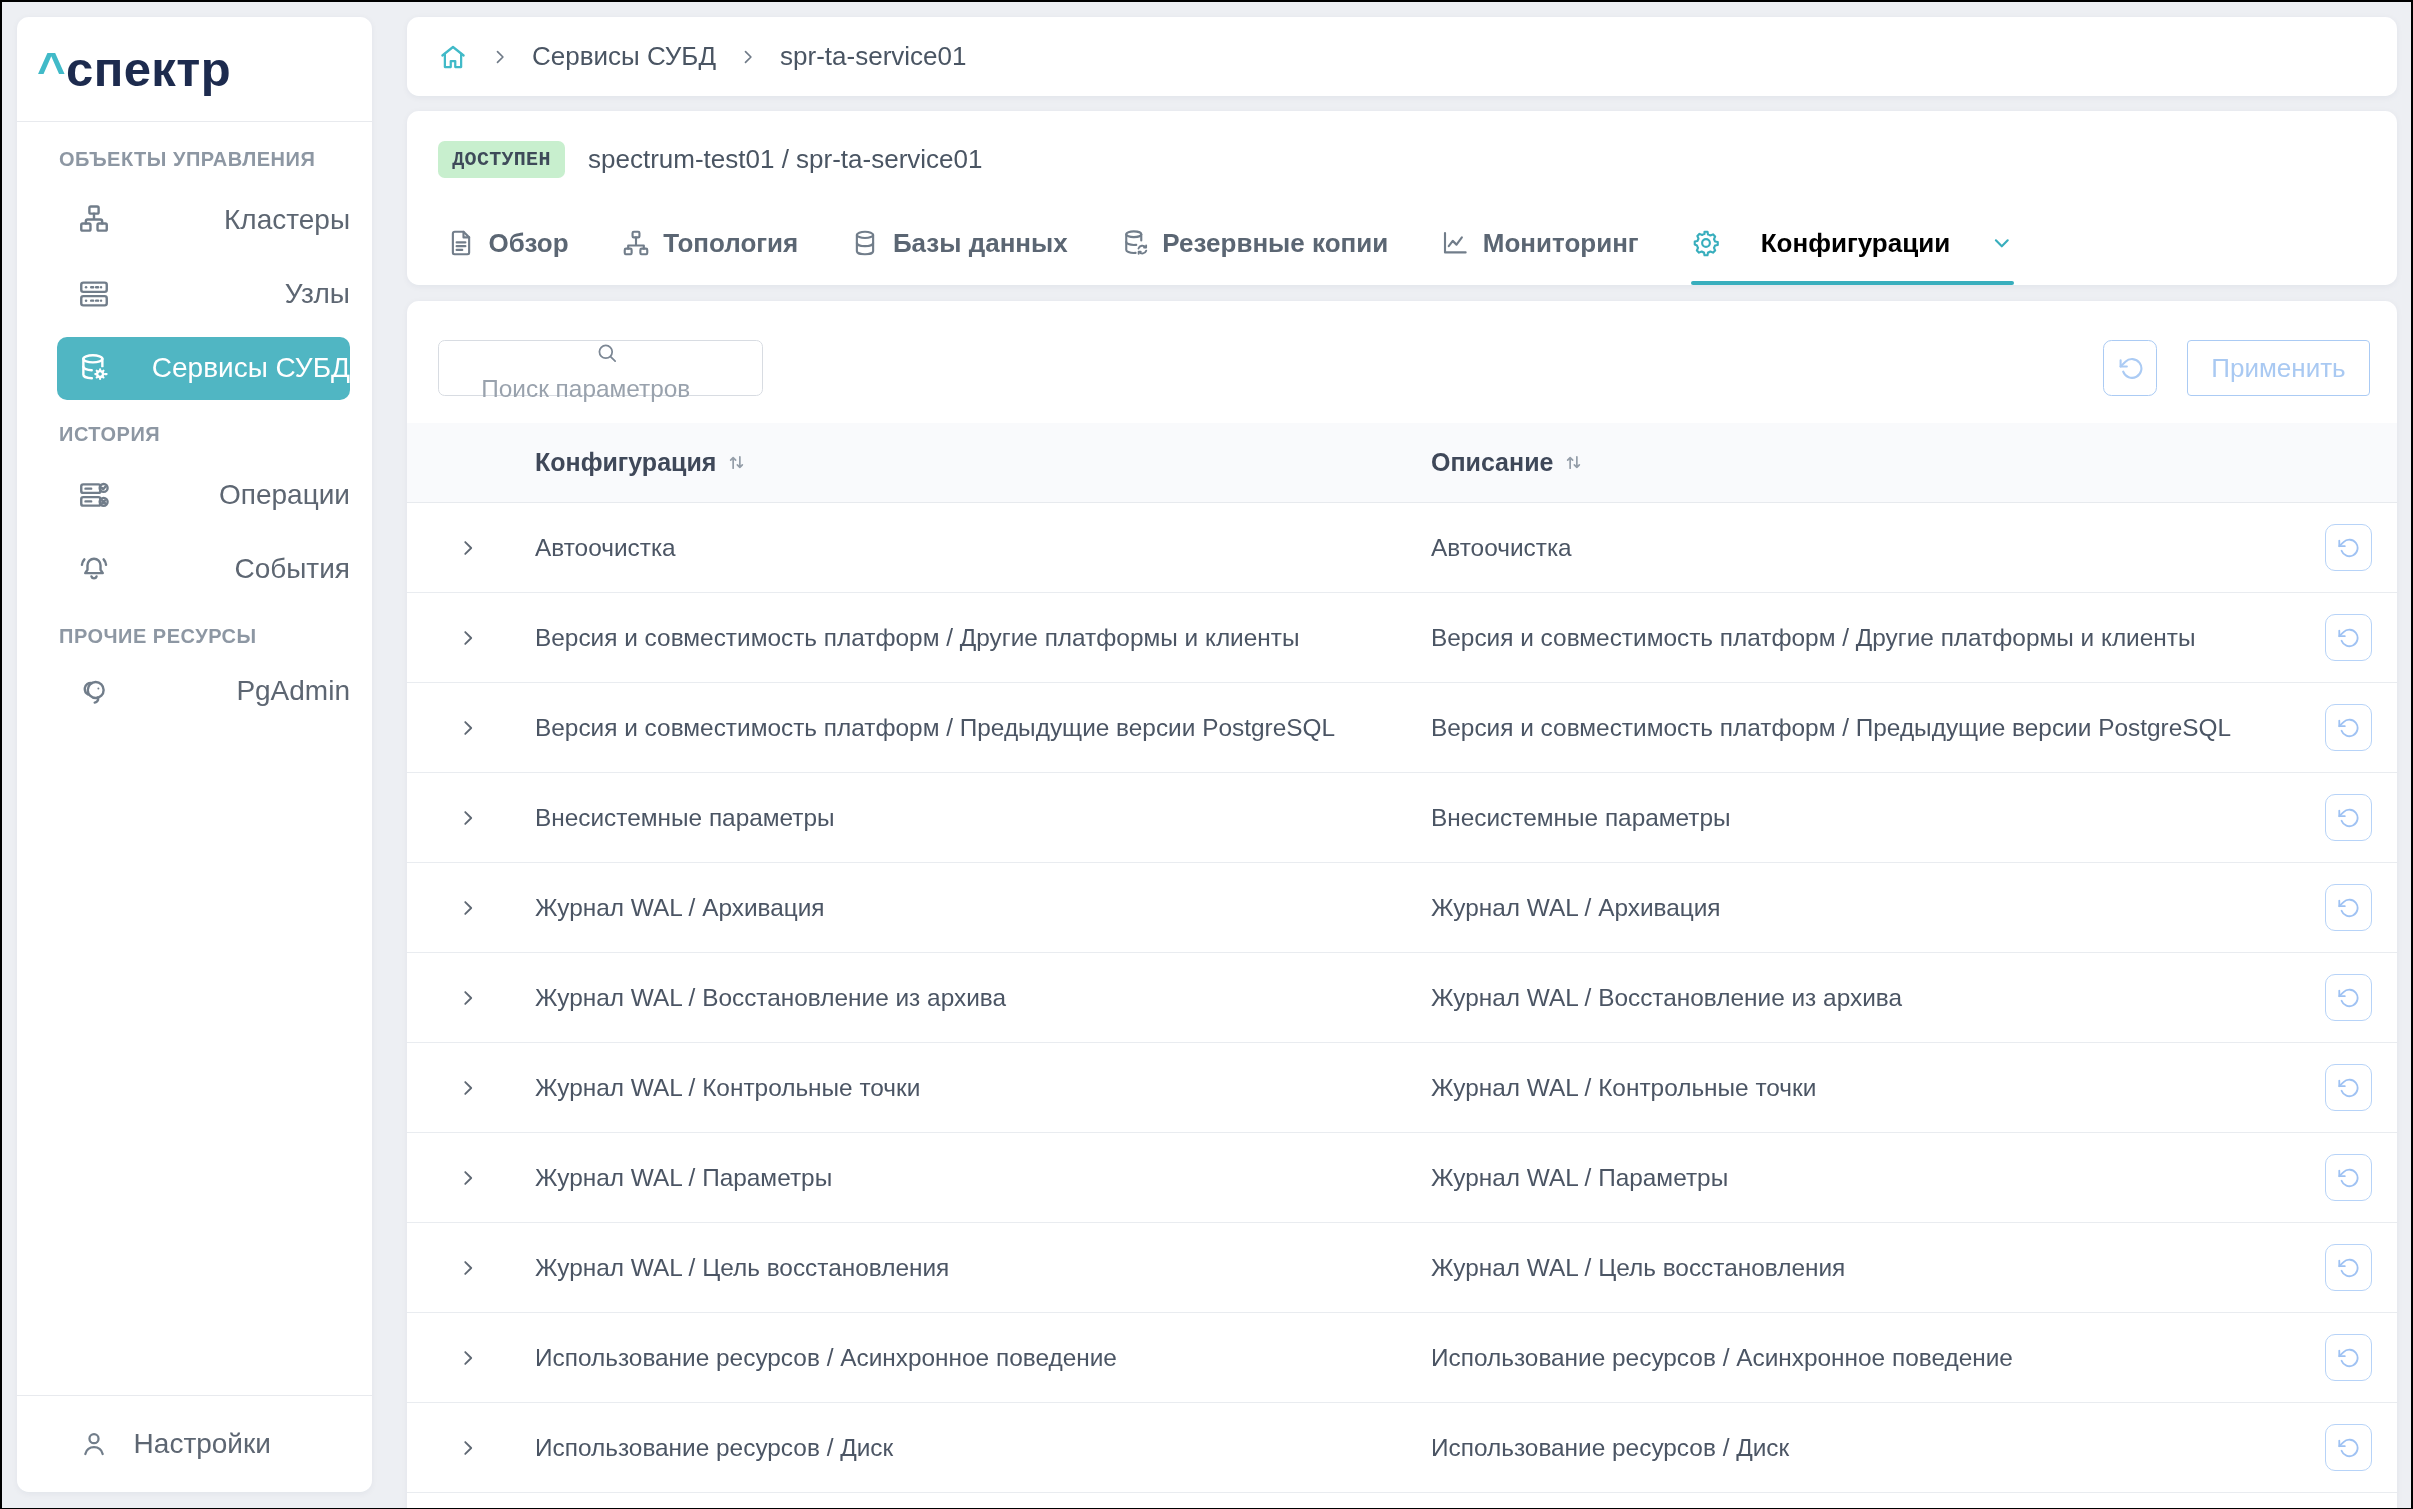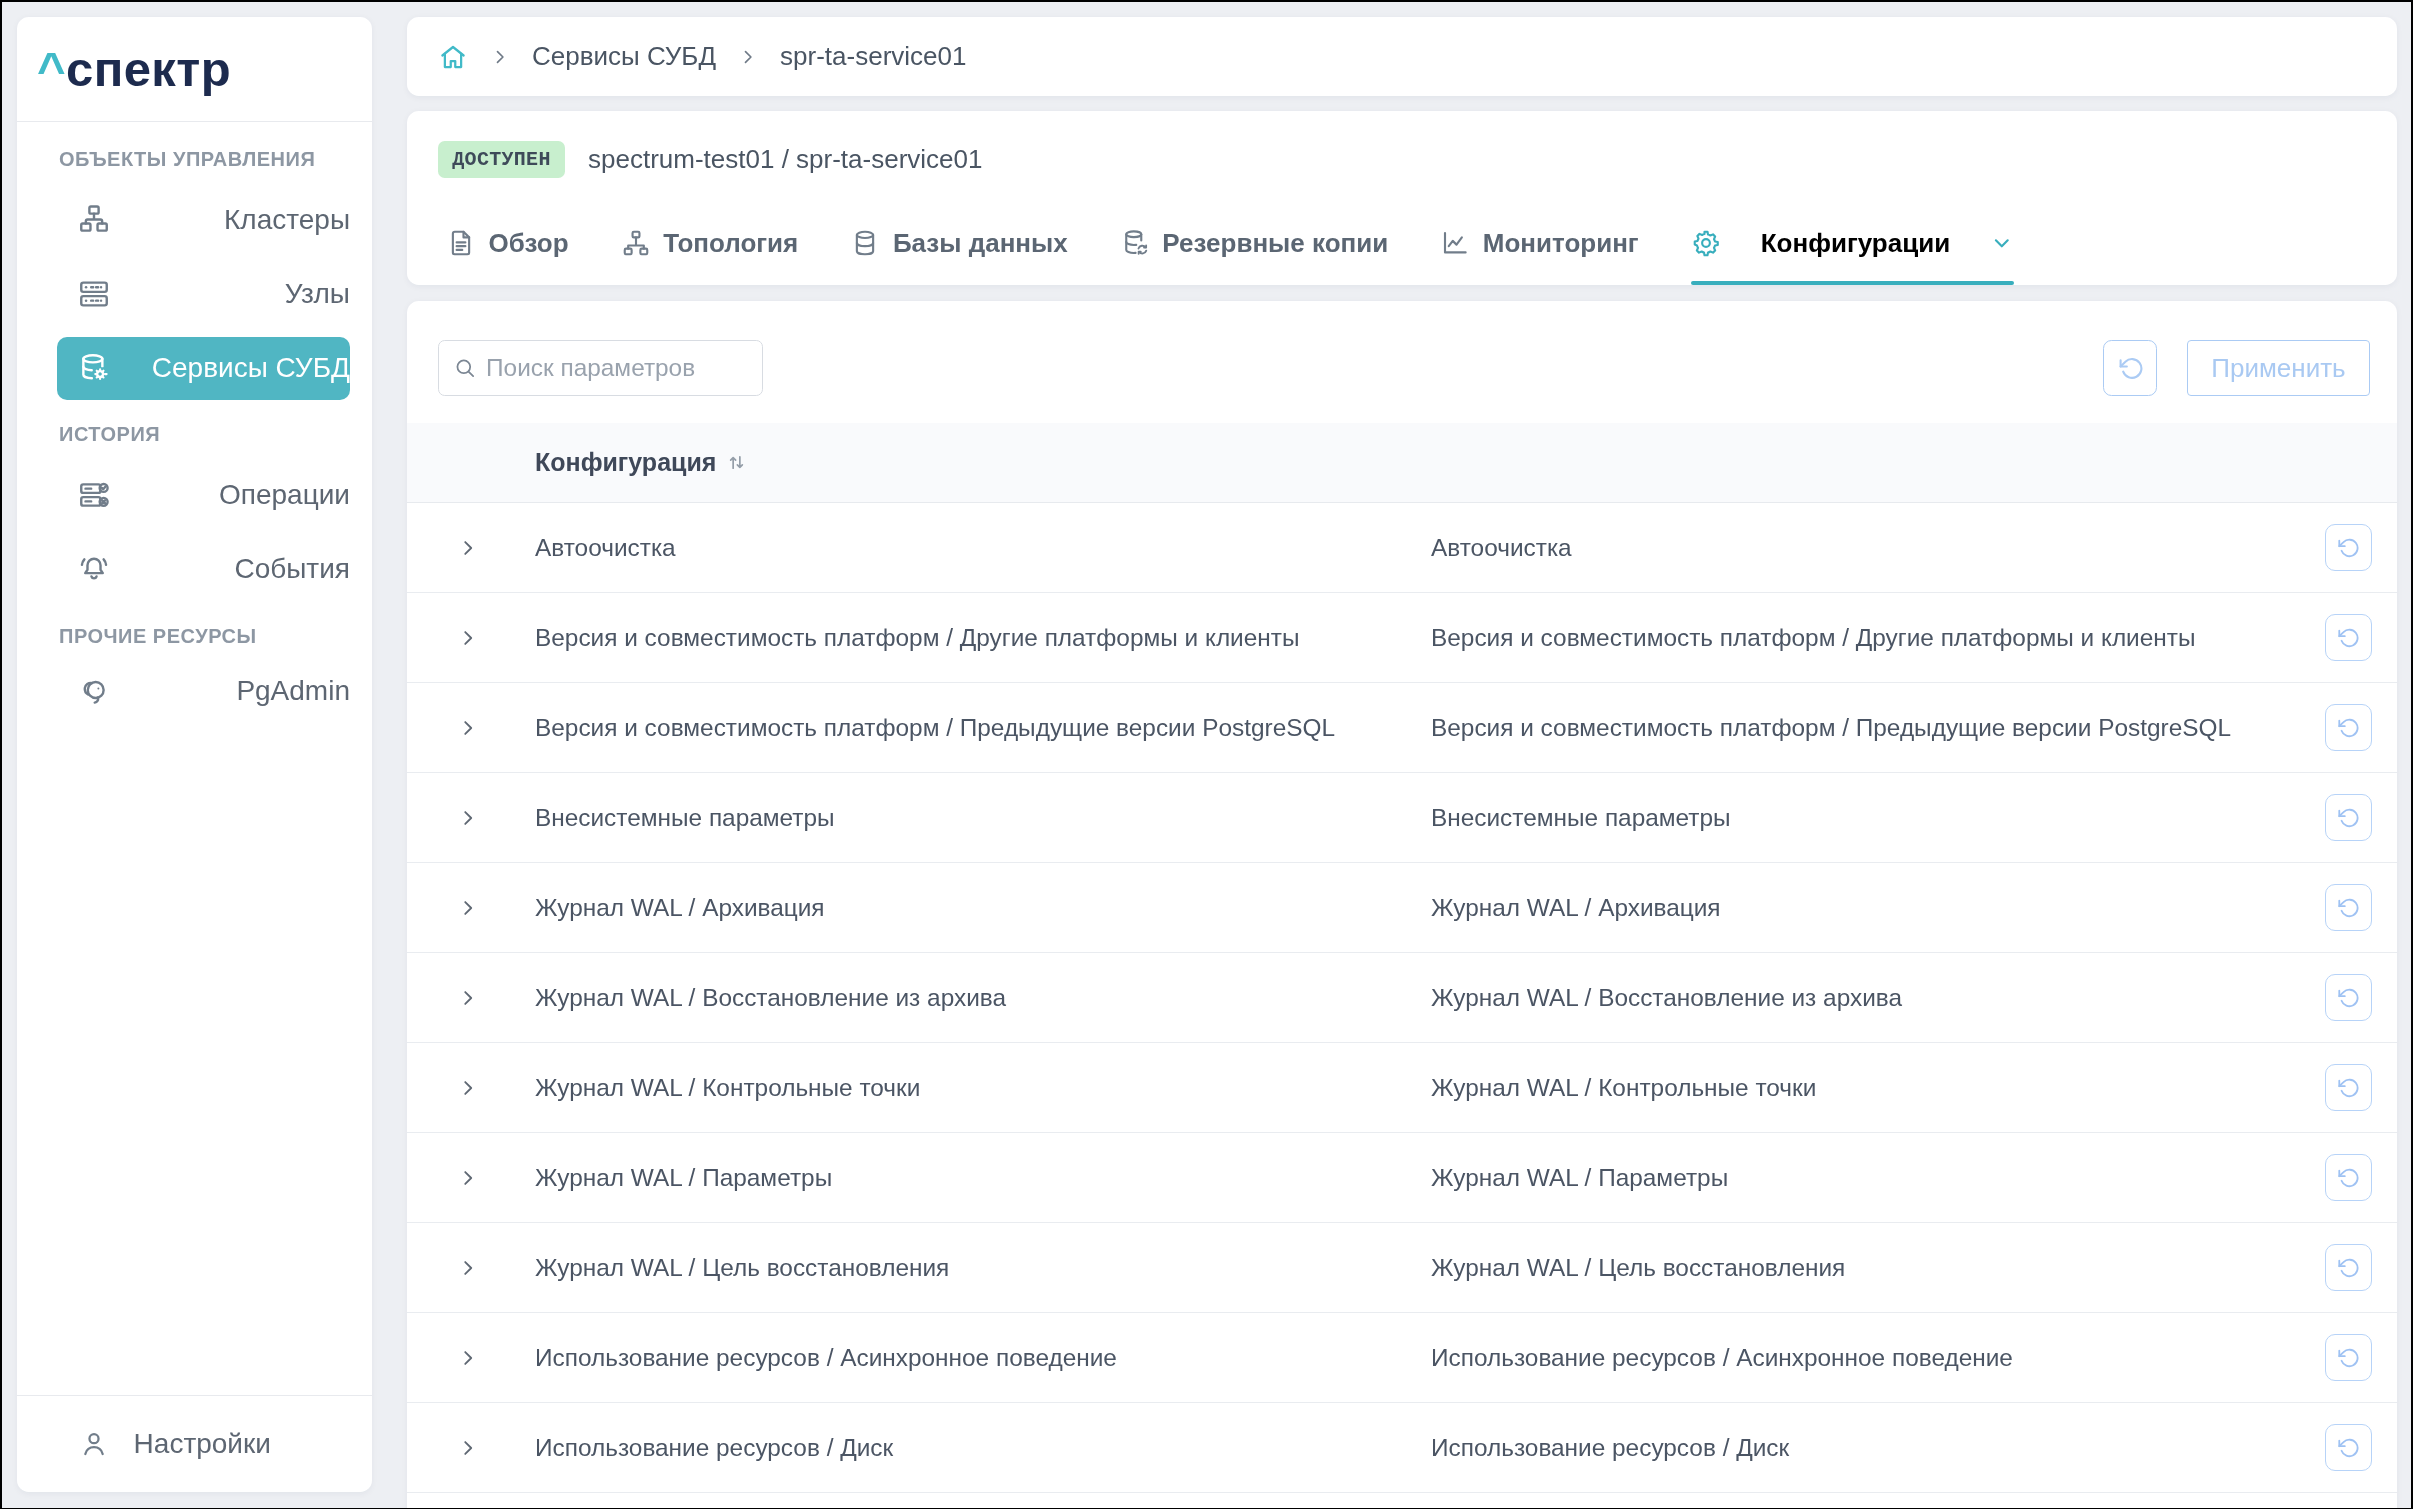"Поиск параметров" .search { flex-direction: none -> column }
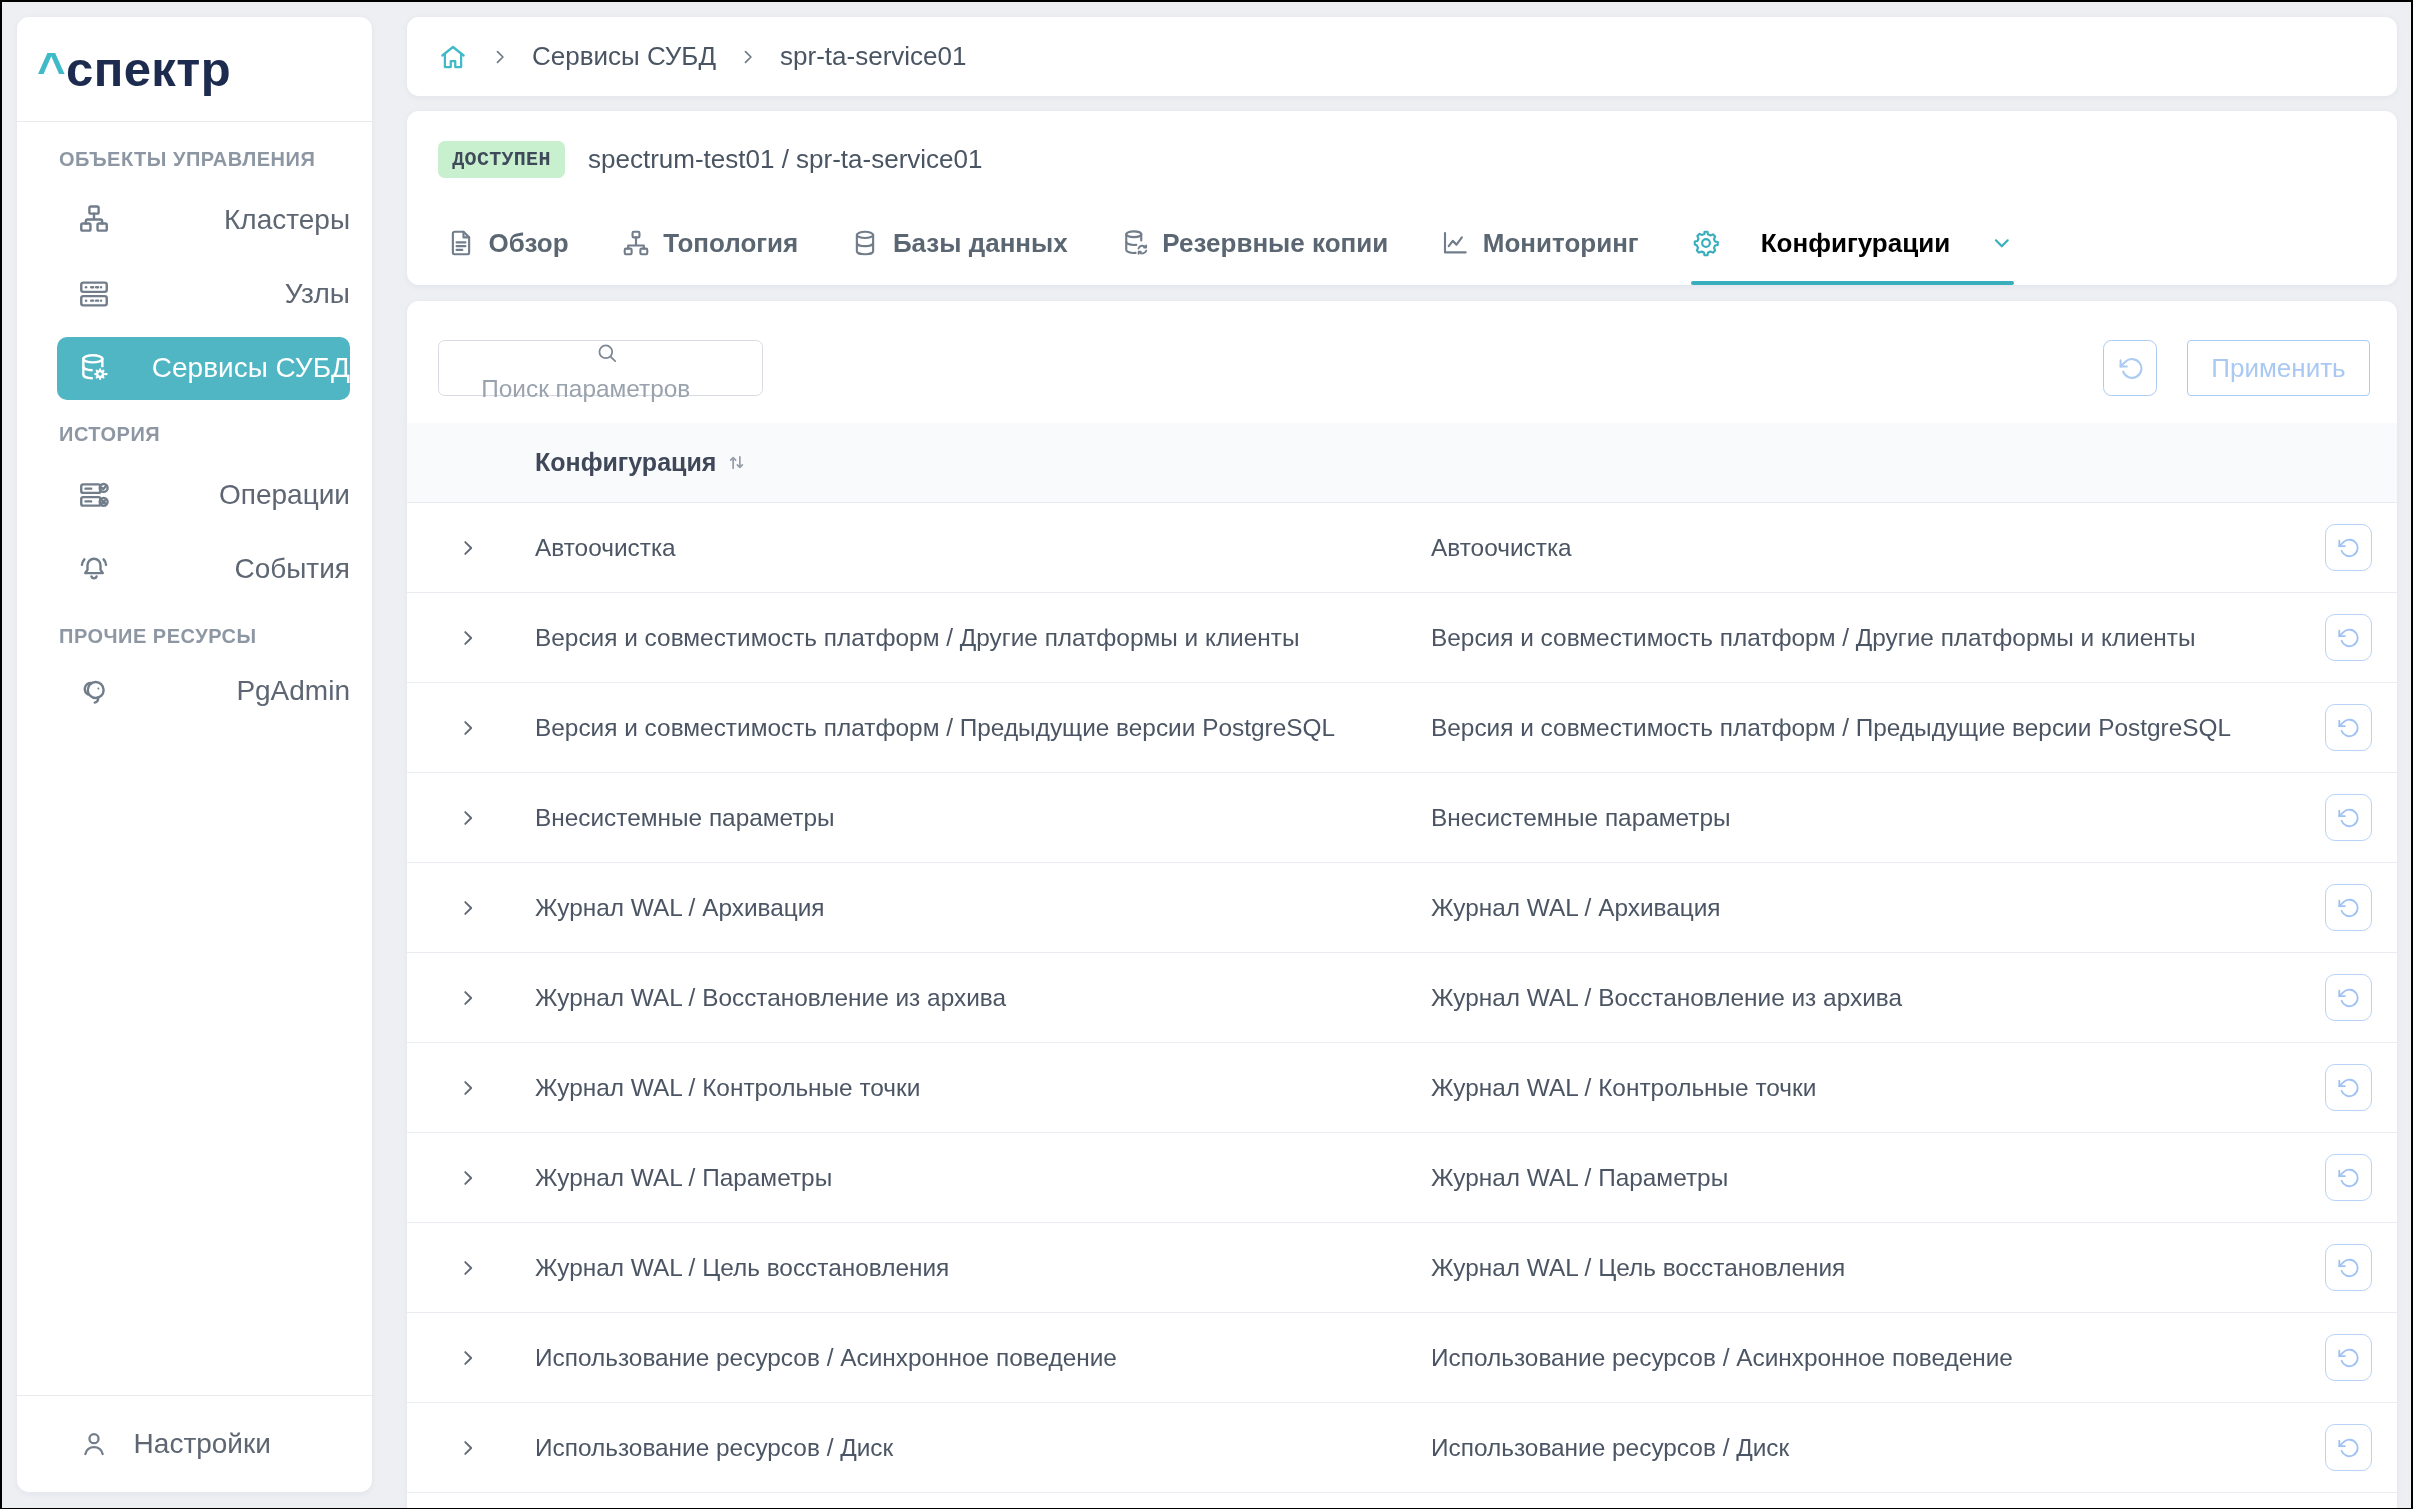"Описание" span.th { html: none -> <span> <span>Описание</span> <svg> <use></use> </svg> </span> }
